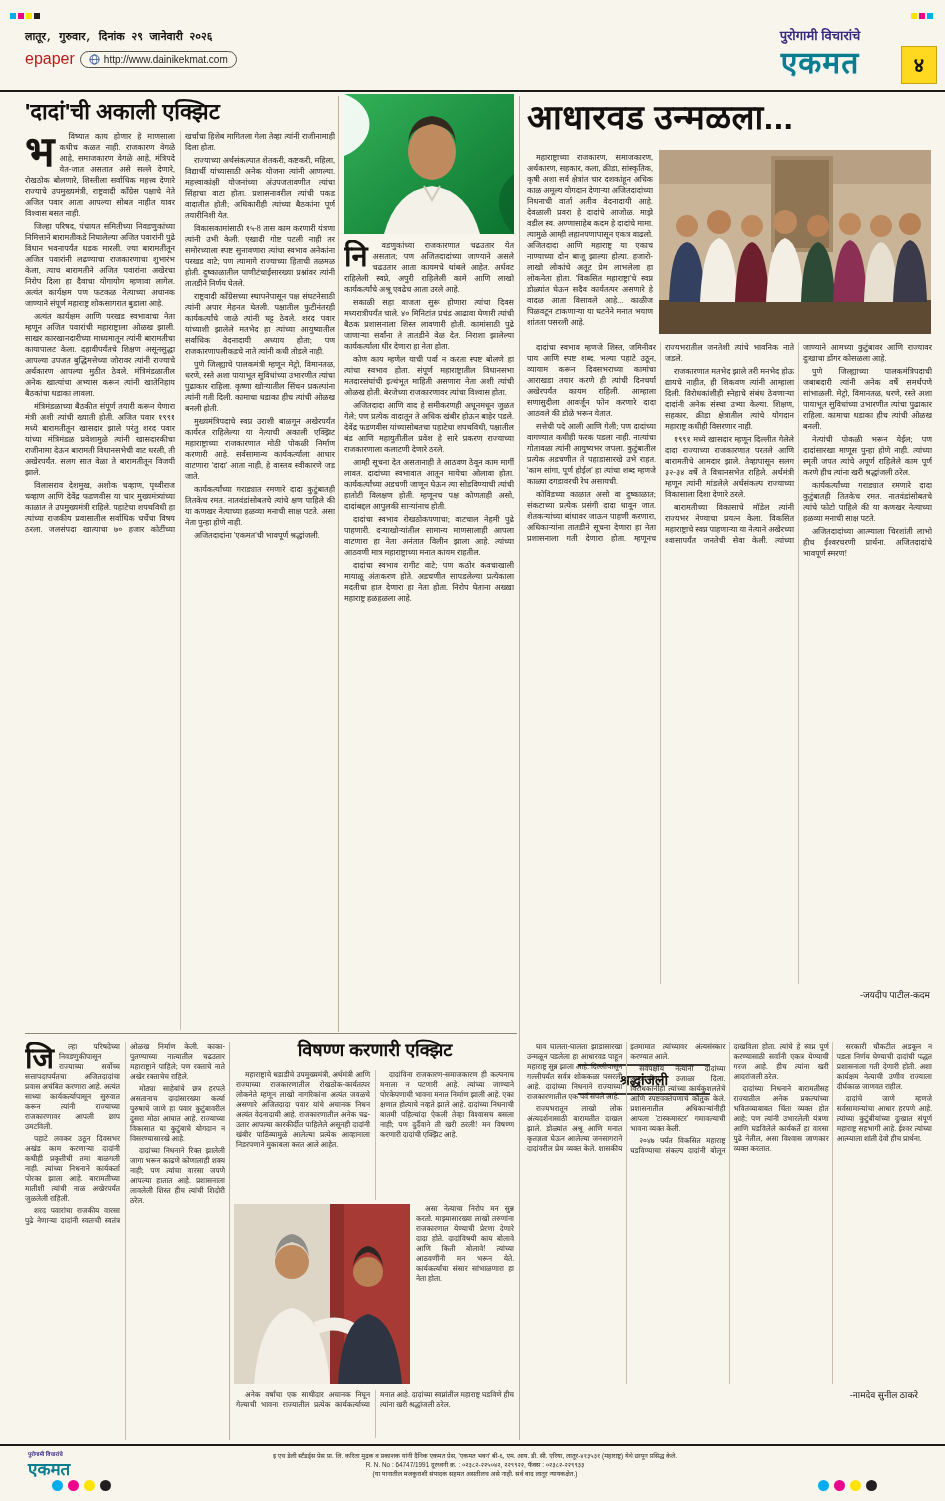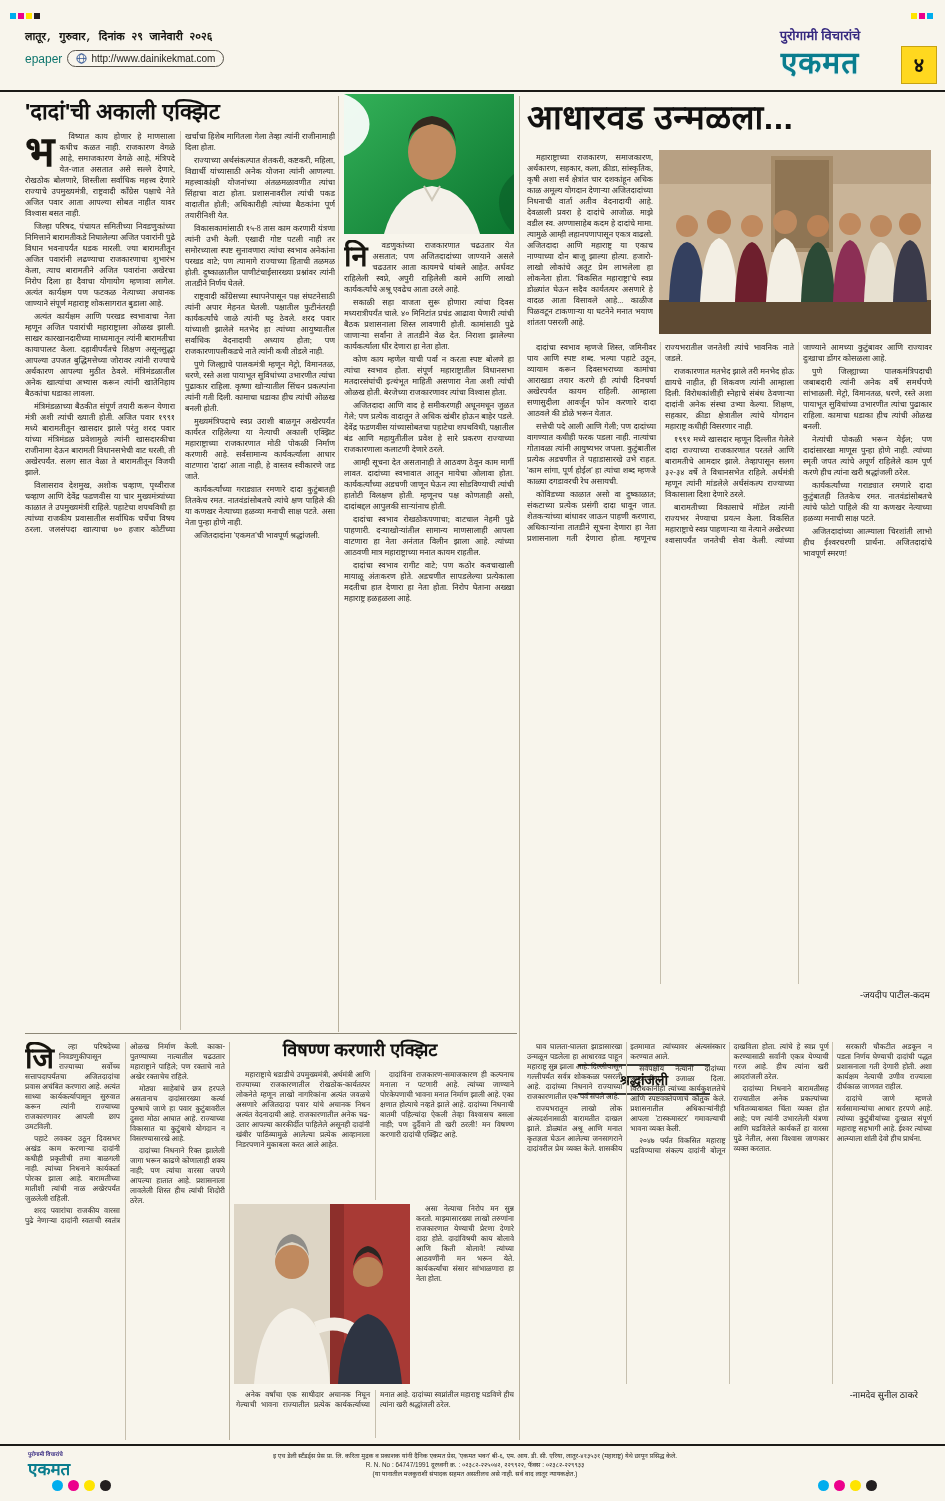"epaper" .epaper-label { color: #0f766e -> #b91c1c; font-size: 12px -> 16px }
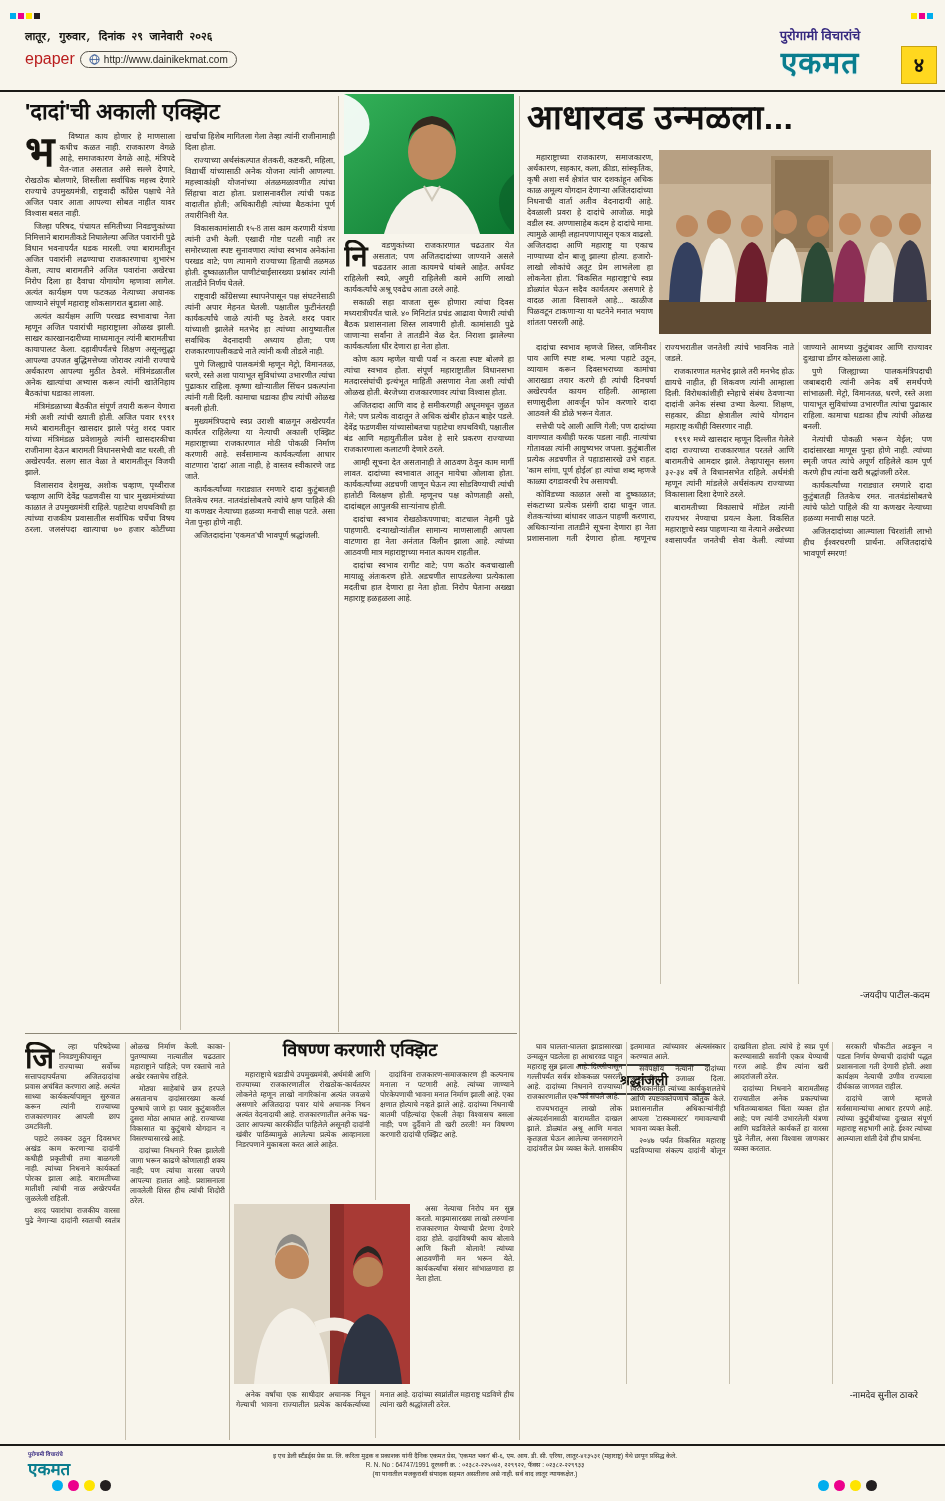"राज्याच्या अर्थसंकल्पात शेतकरी, कष्टकरी," p { text: अंतळमळावणीत -> अंउपजतावणीत }
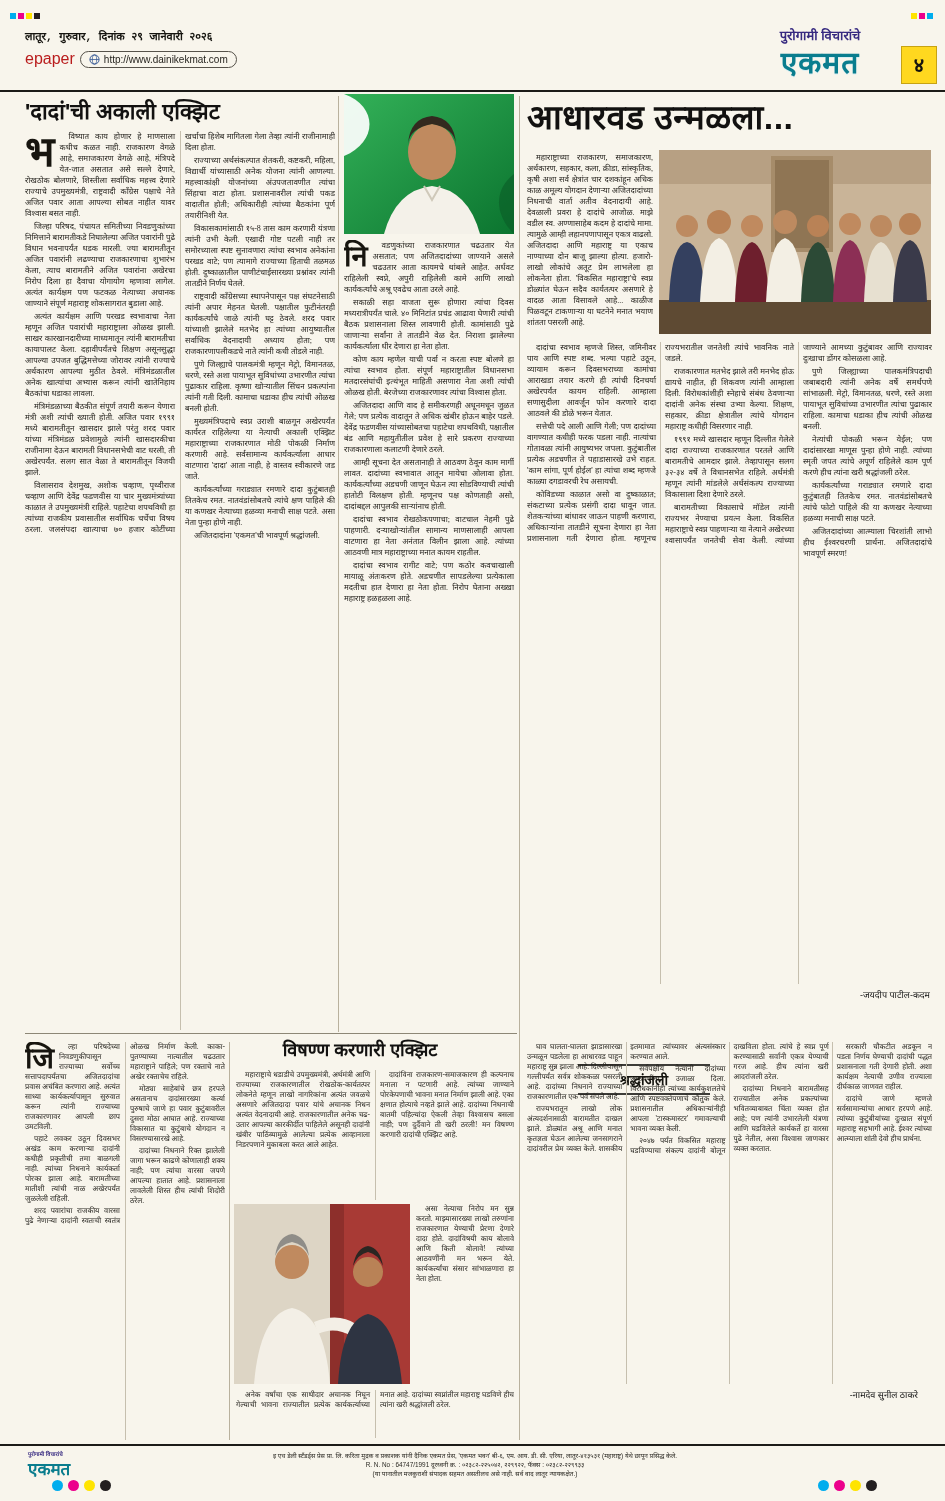"विषण्ण करणारी एक्झिट" div.abs { left: 221px -> 236px }
